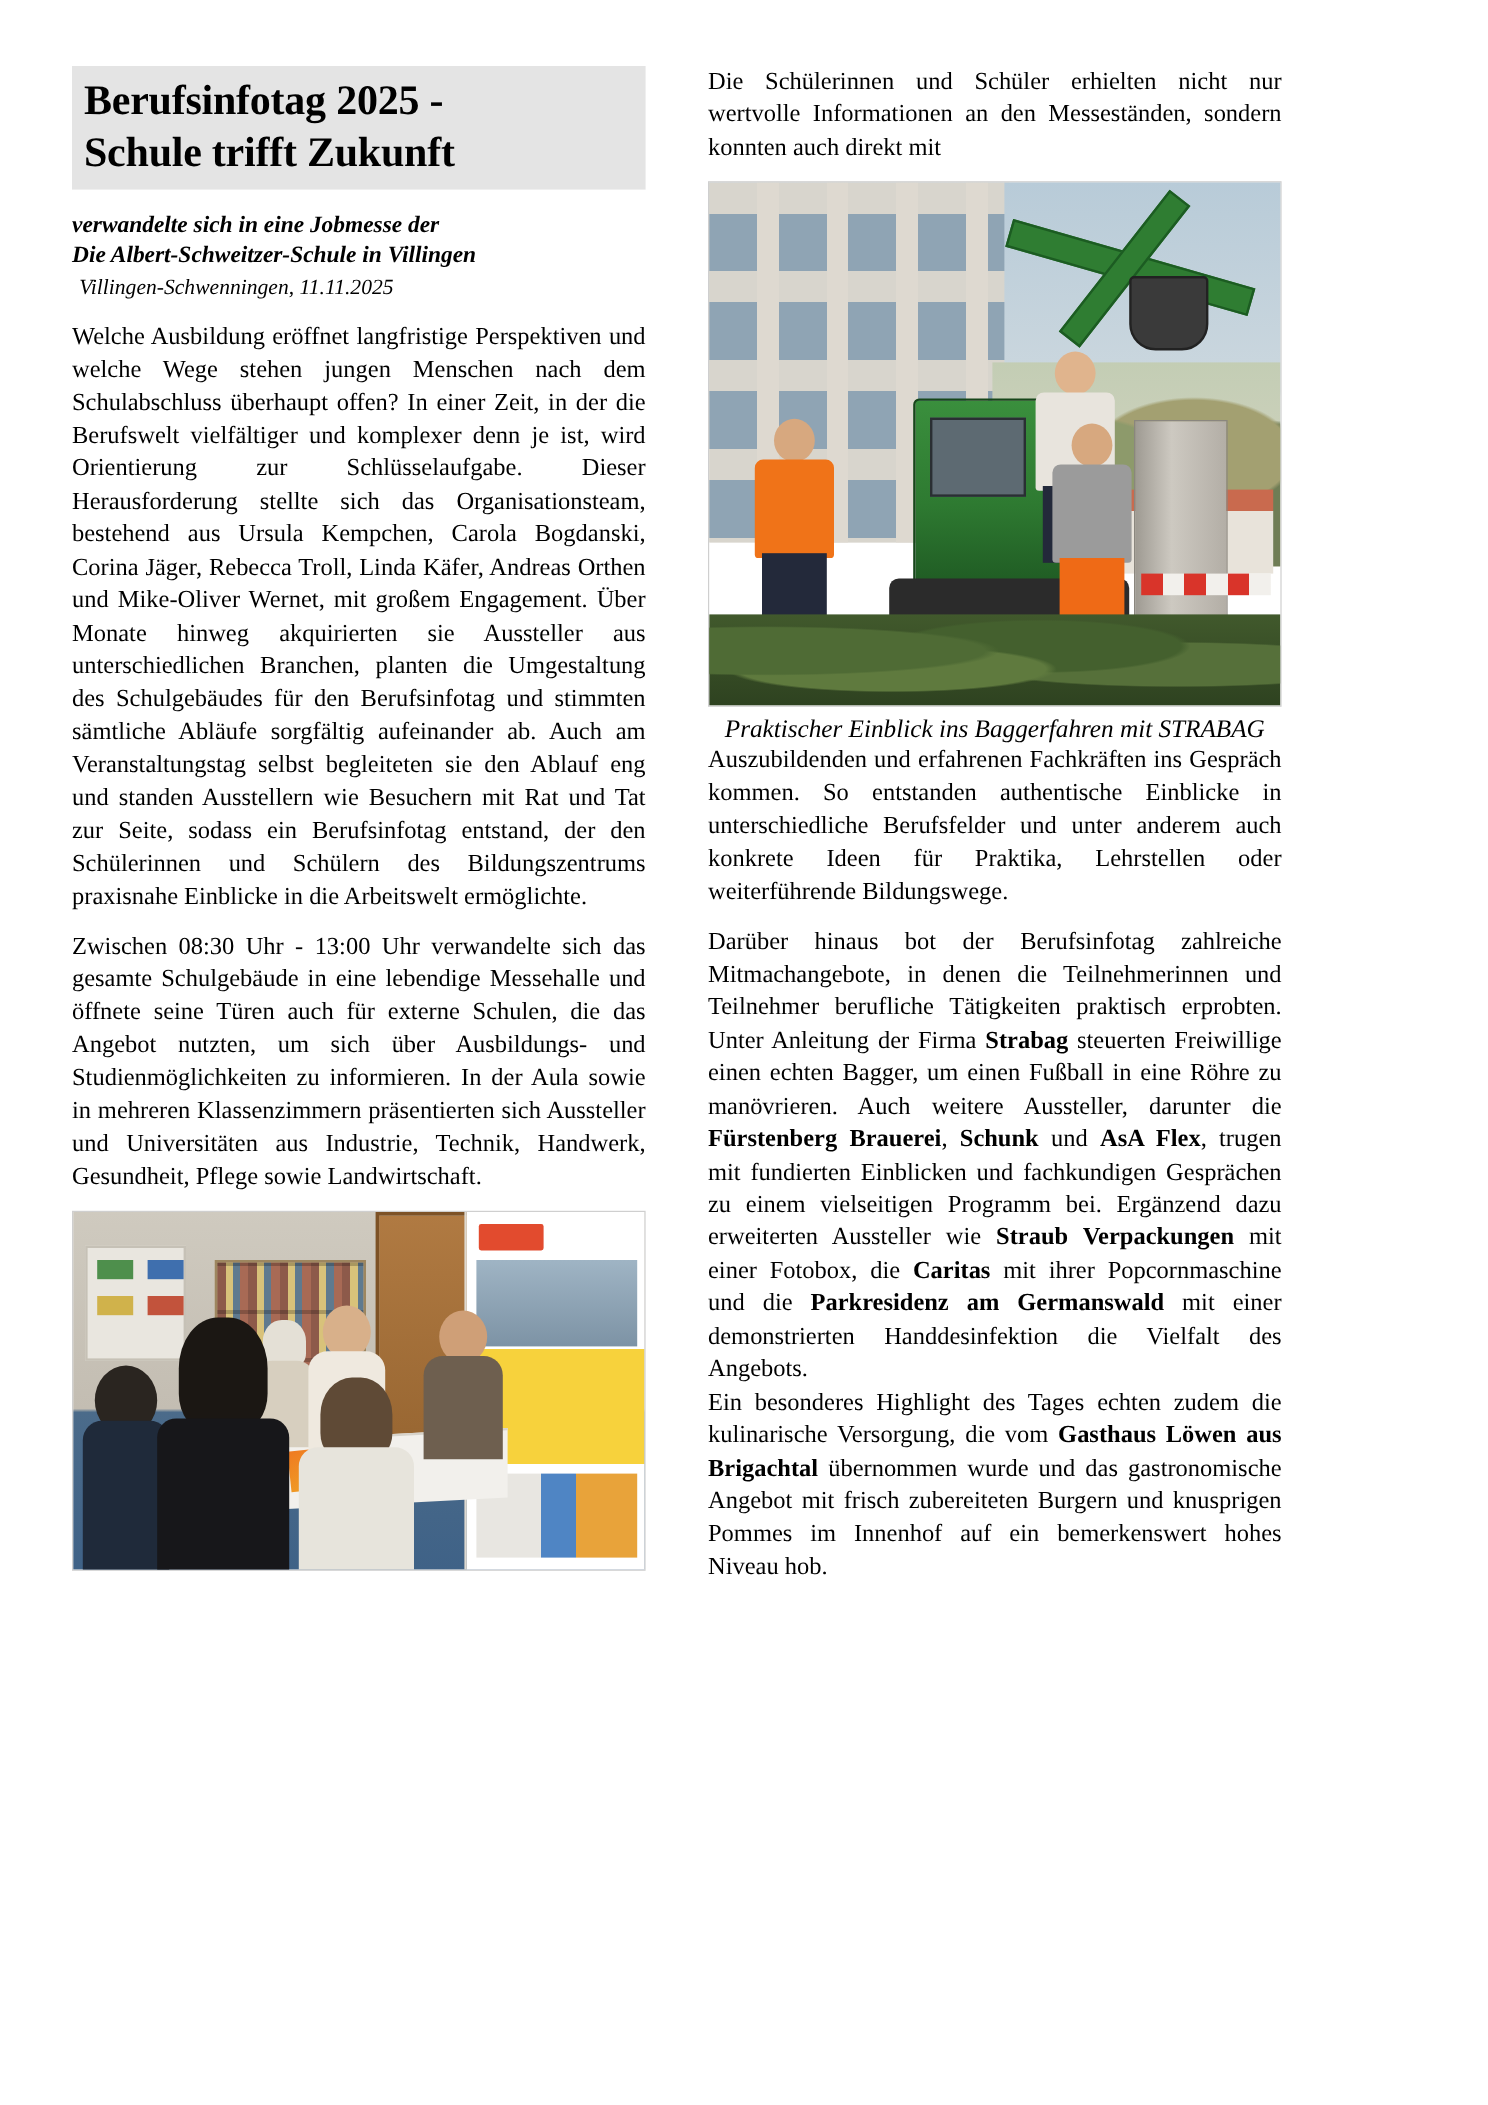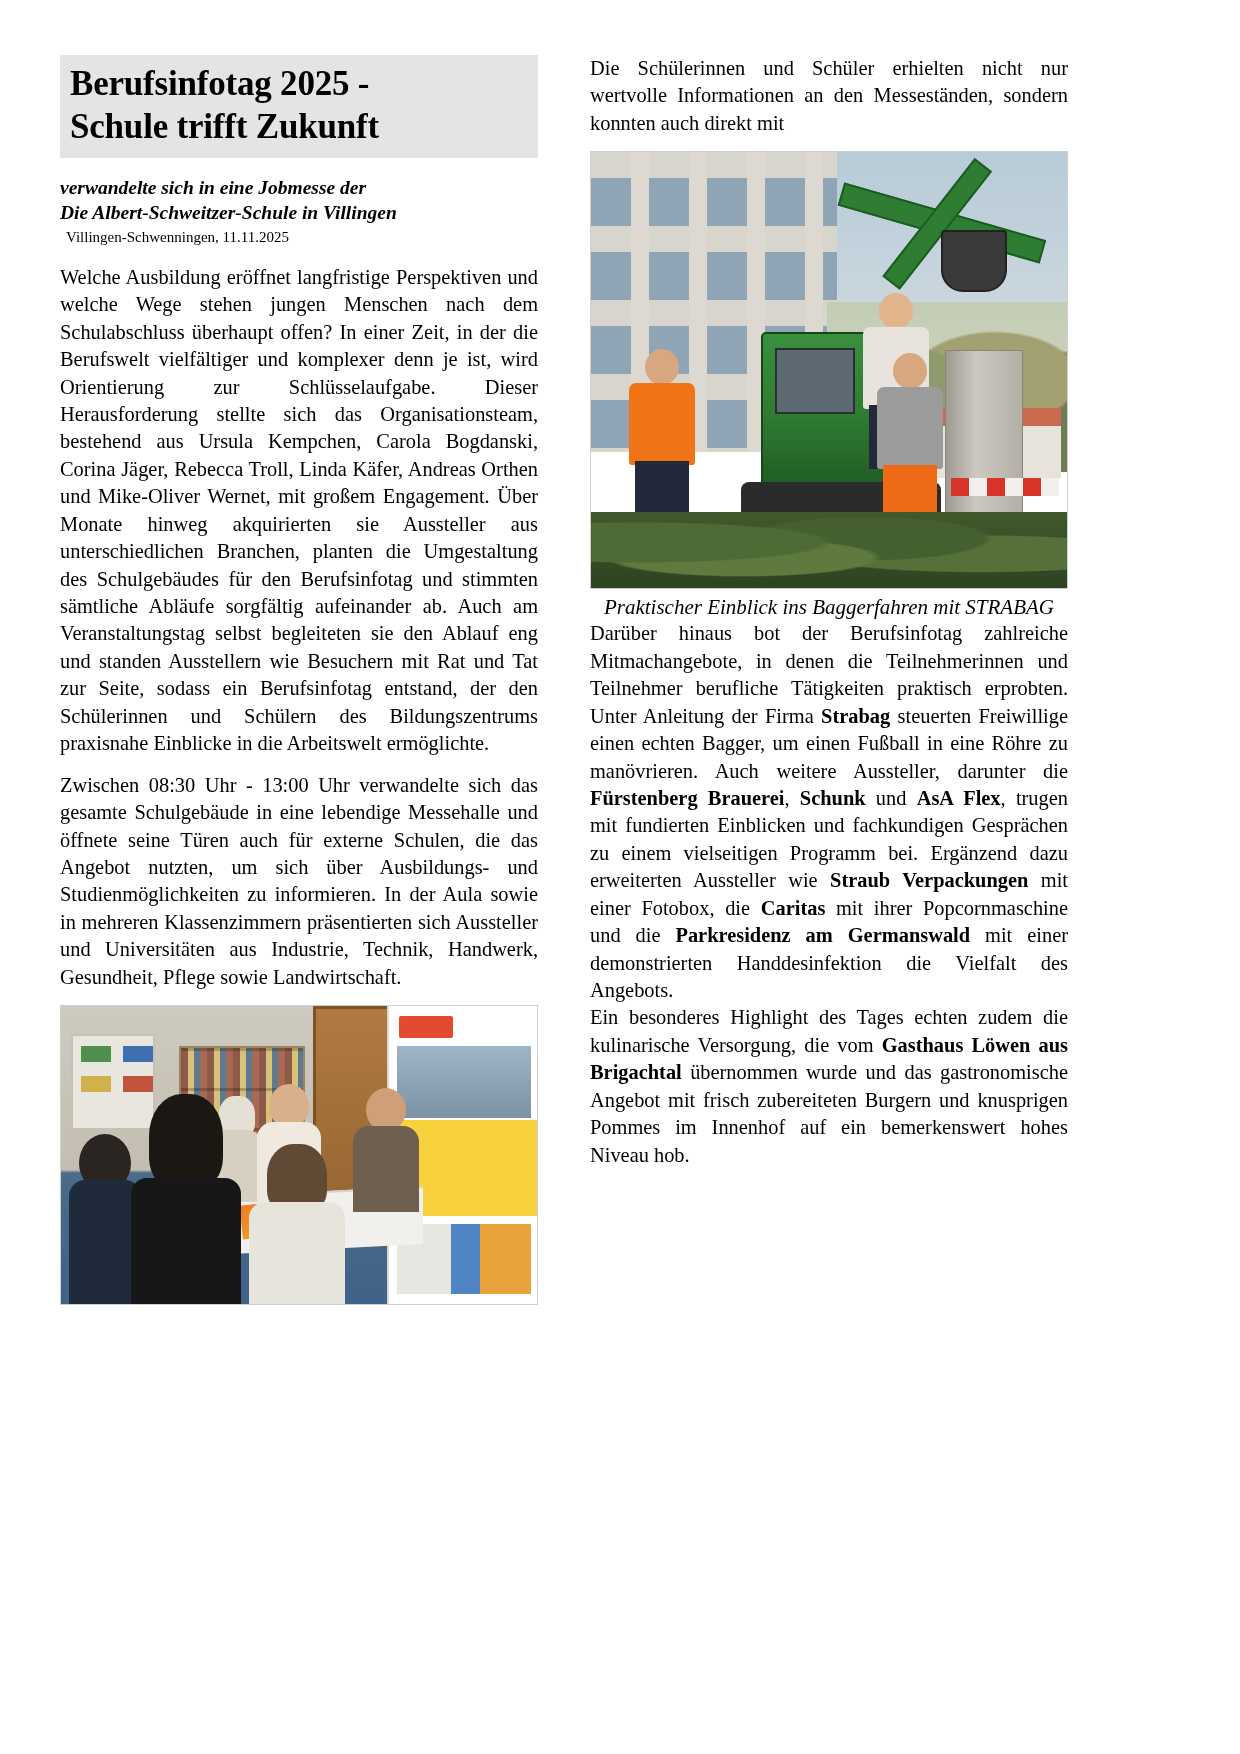"Villingen-Schwenningen, 11.11.2025" .dateline { font-size: 15px -> 18px; font-style: none -> italic }
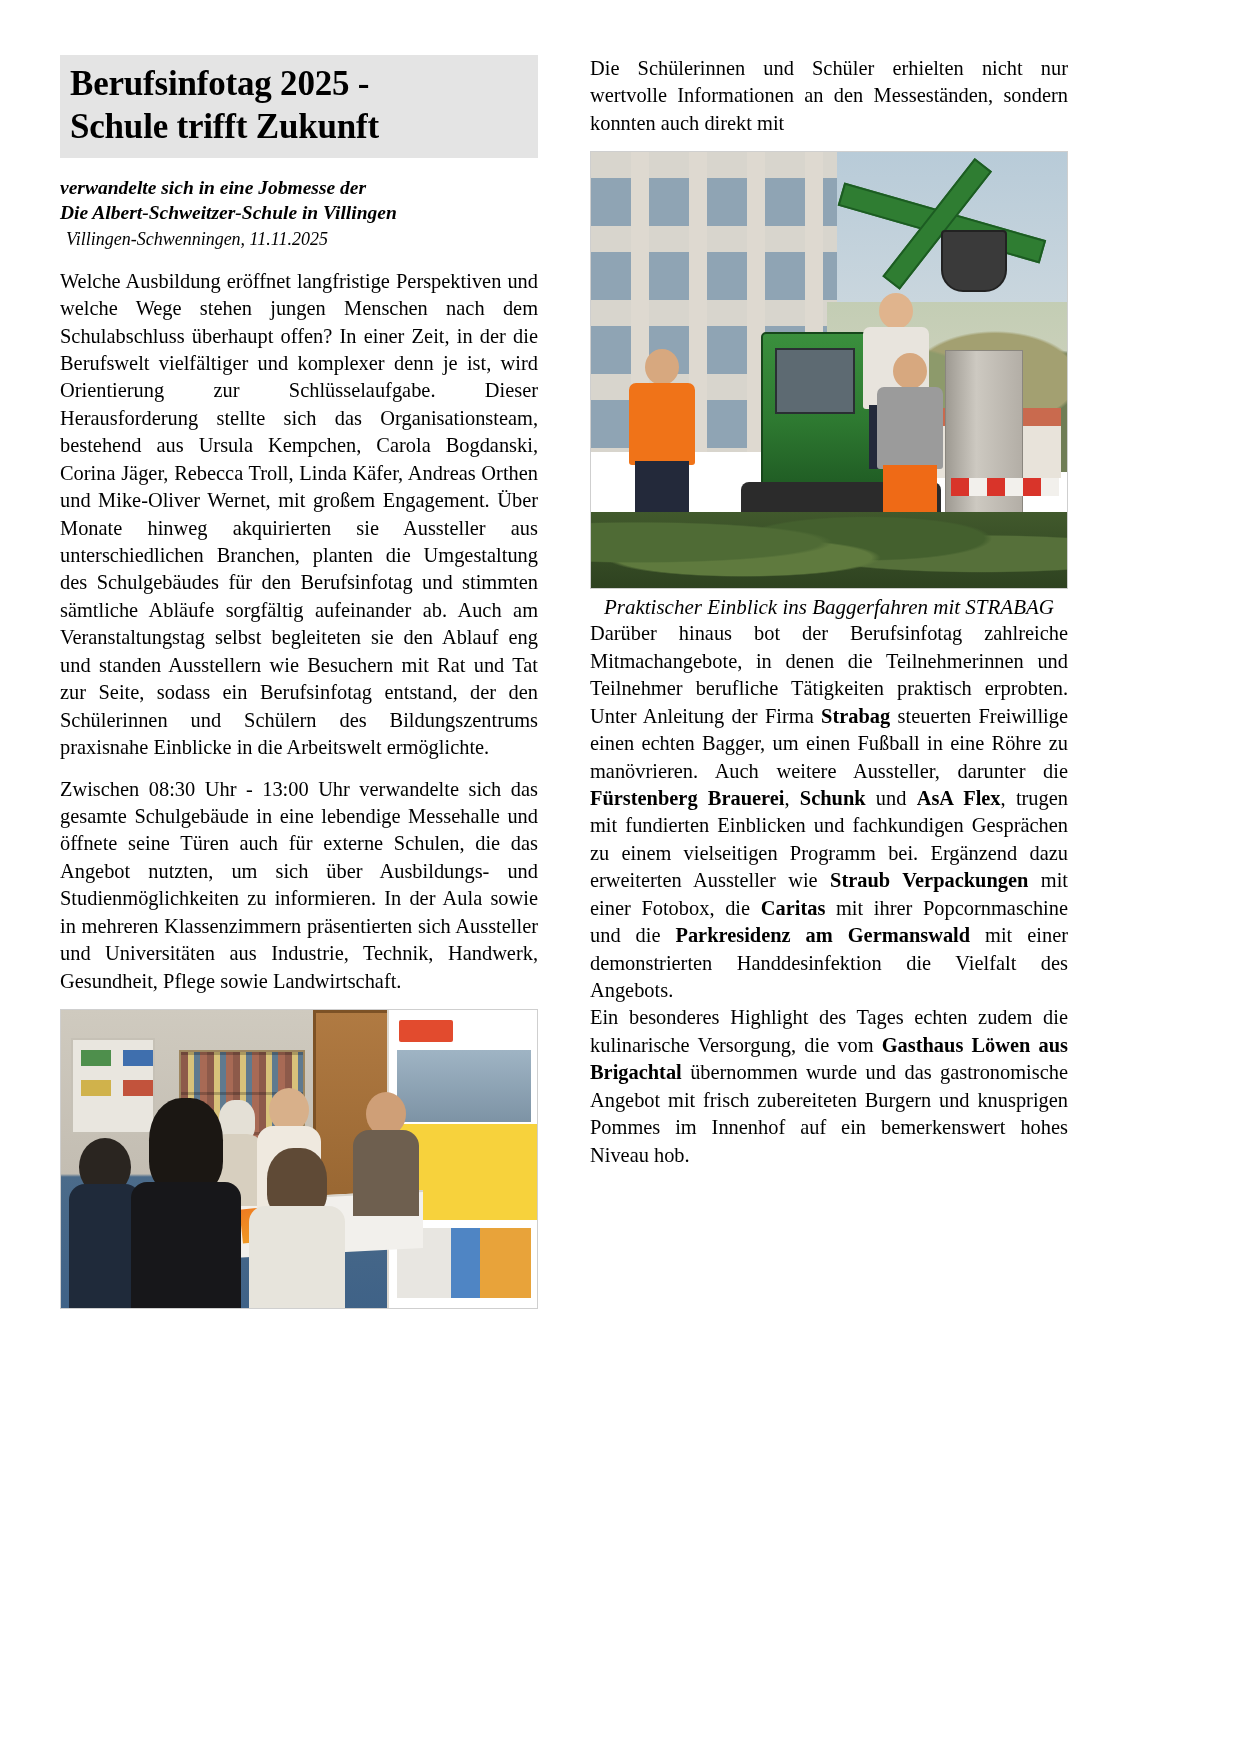"Auszubildenden und erfahrenen" p.para { html: none -> <p>Auszubildenden und erfahrenen Fachkräften ins Gespräch kommen. So entstanden authentische Einblicke in unterschiedliche Berufsfelder und unter anderem auch konkrete Ideen für Praktika, Lehrstellen oder weiterführende Bildungswege.</p> }
